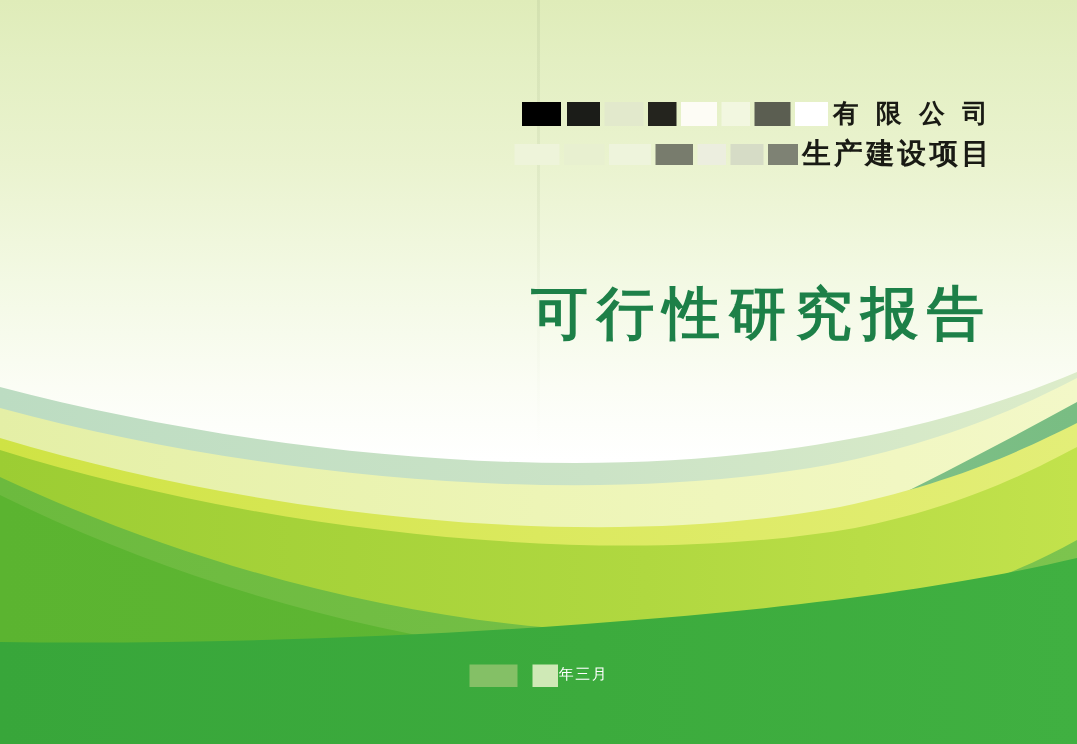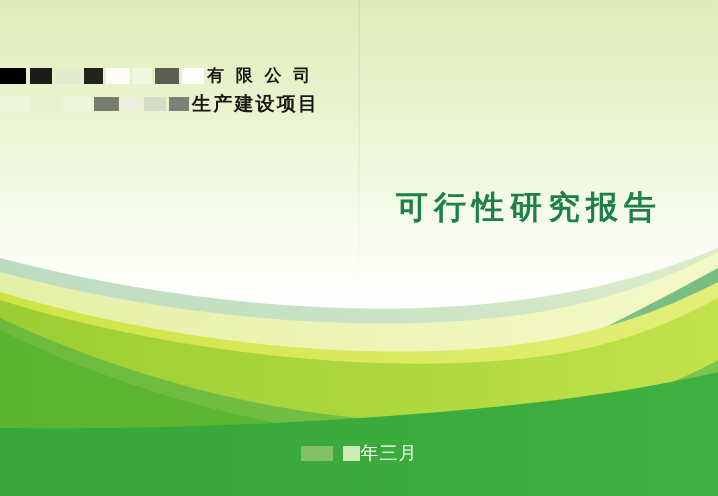"有 限 公 司" .header-block { text-align: none -> right }
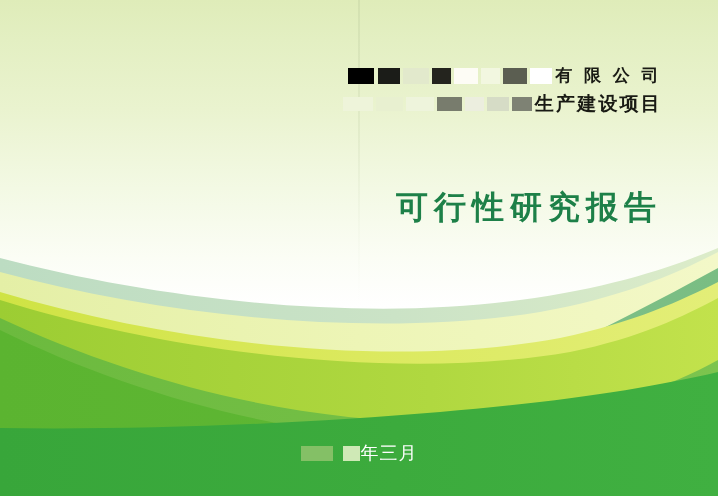"可行性研究报告" .main-title { font-size: 32px -> 38px }
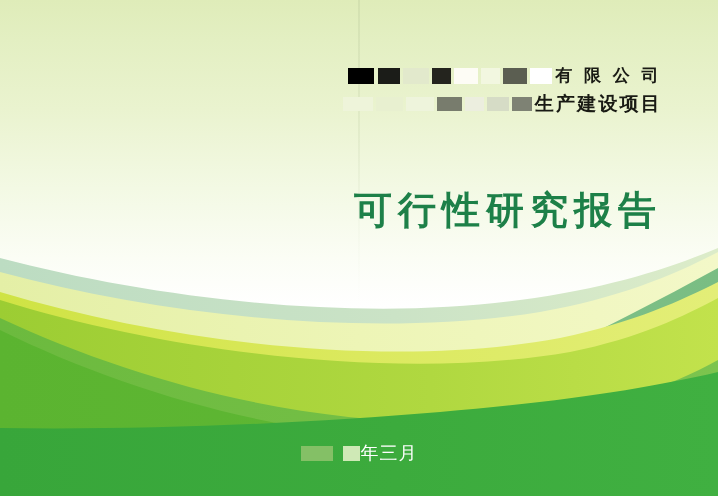"年三月" .footer-date { font-size: 18px -> 10px }
